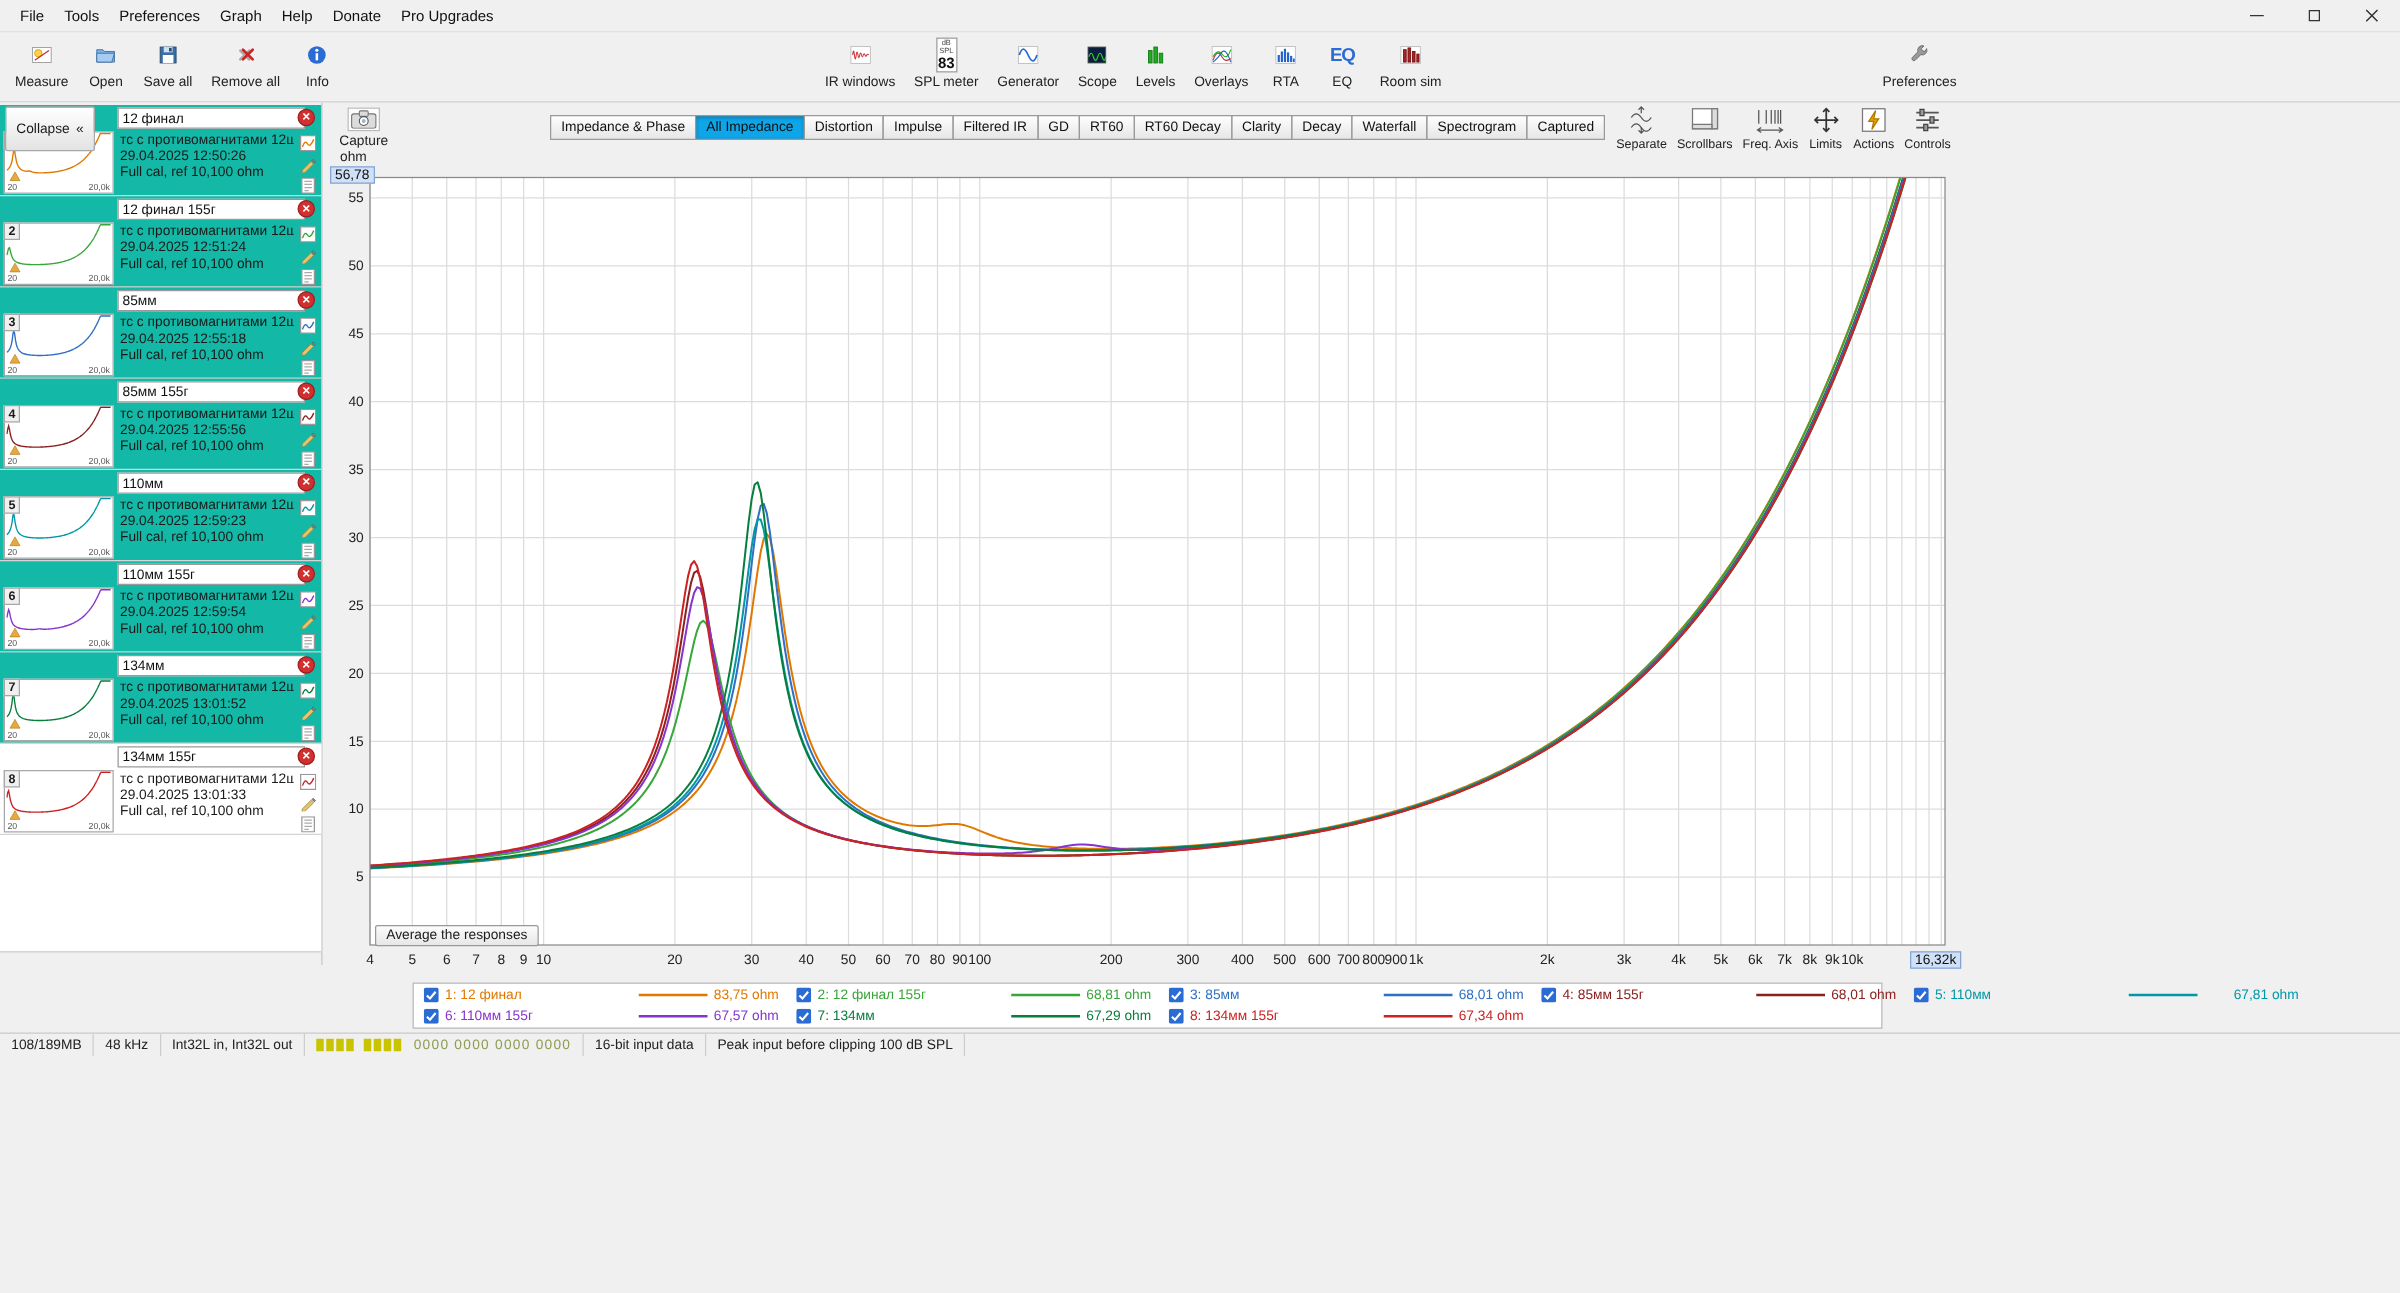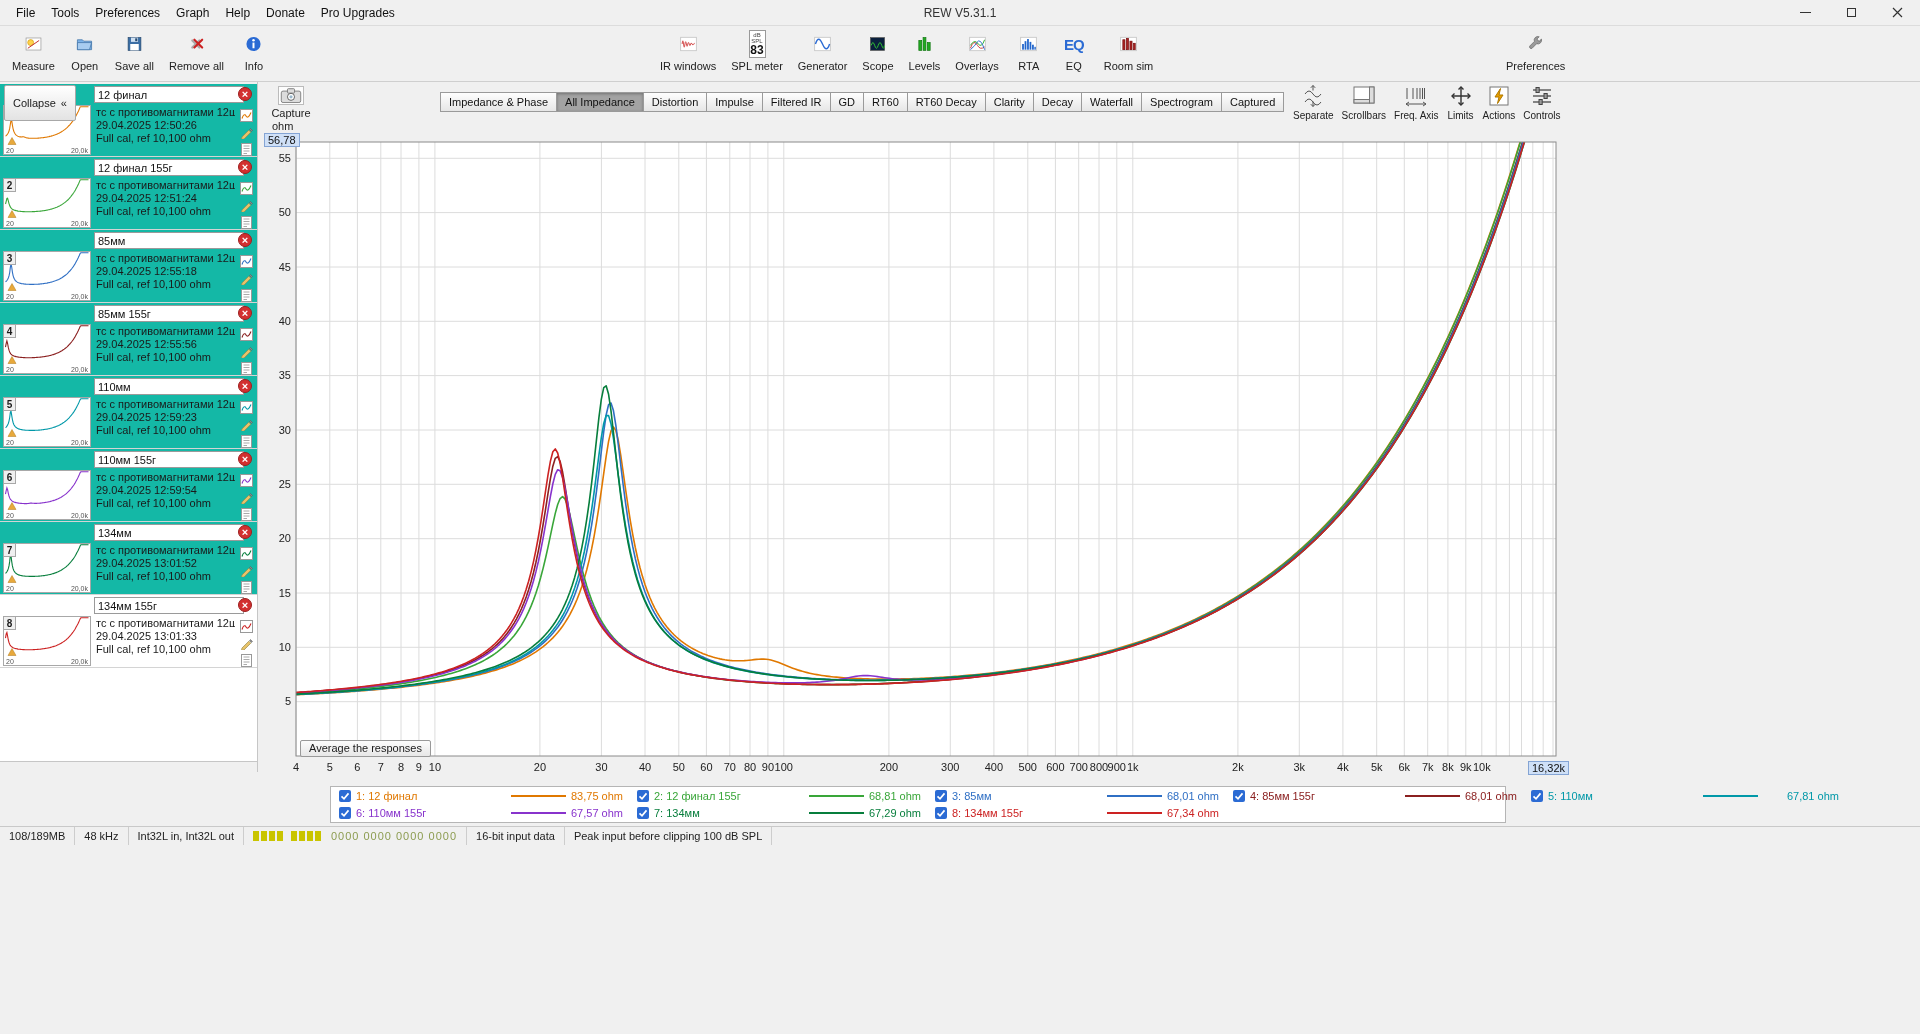"REW V5.31.1" div.win-title { html: <div>REW V5.31.1</div> -> none }
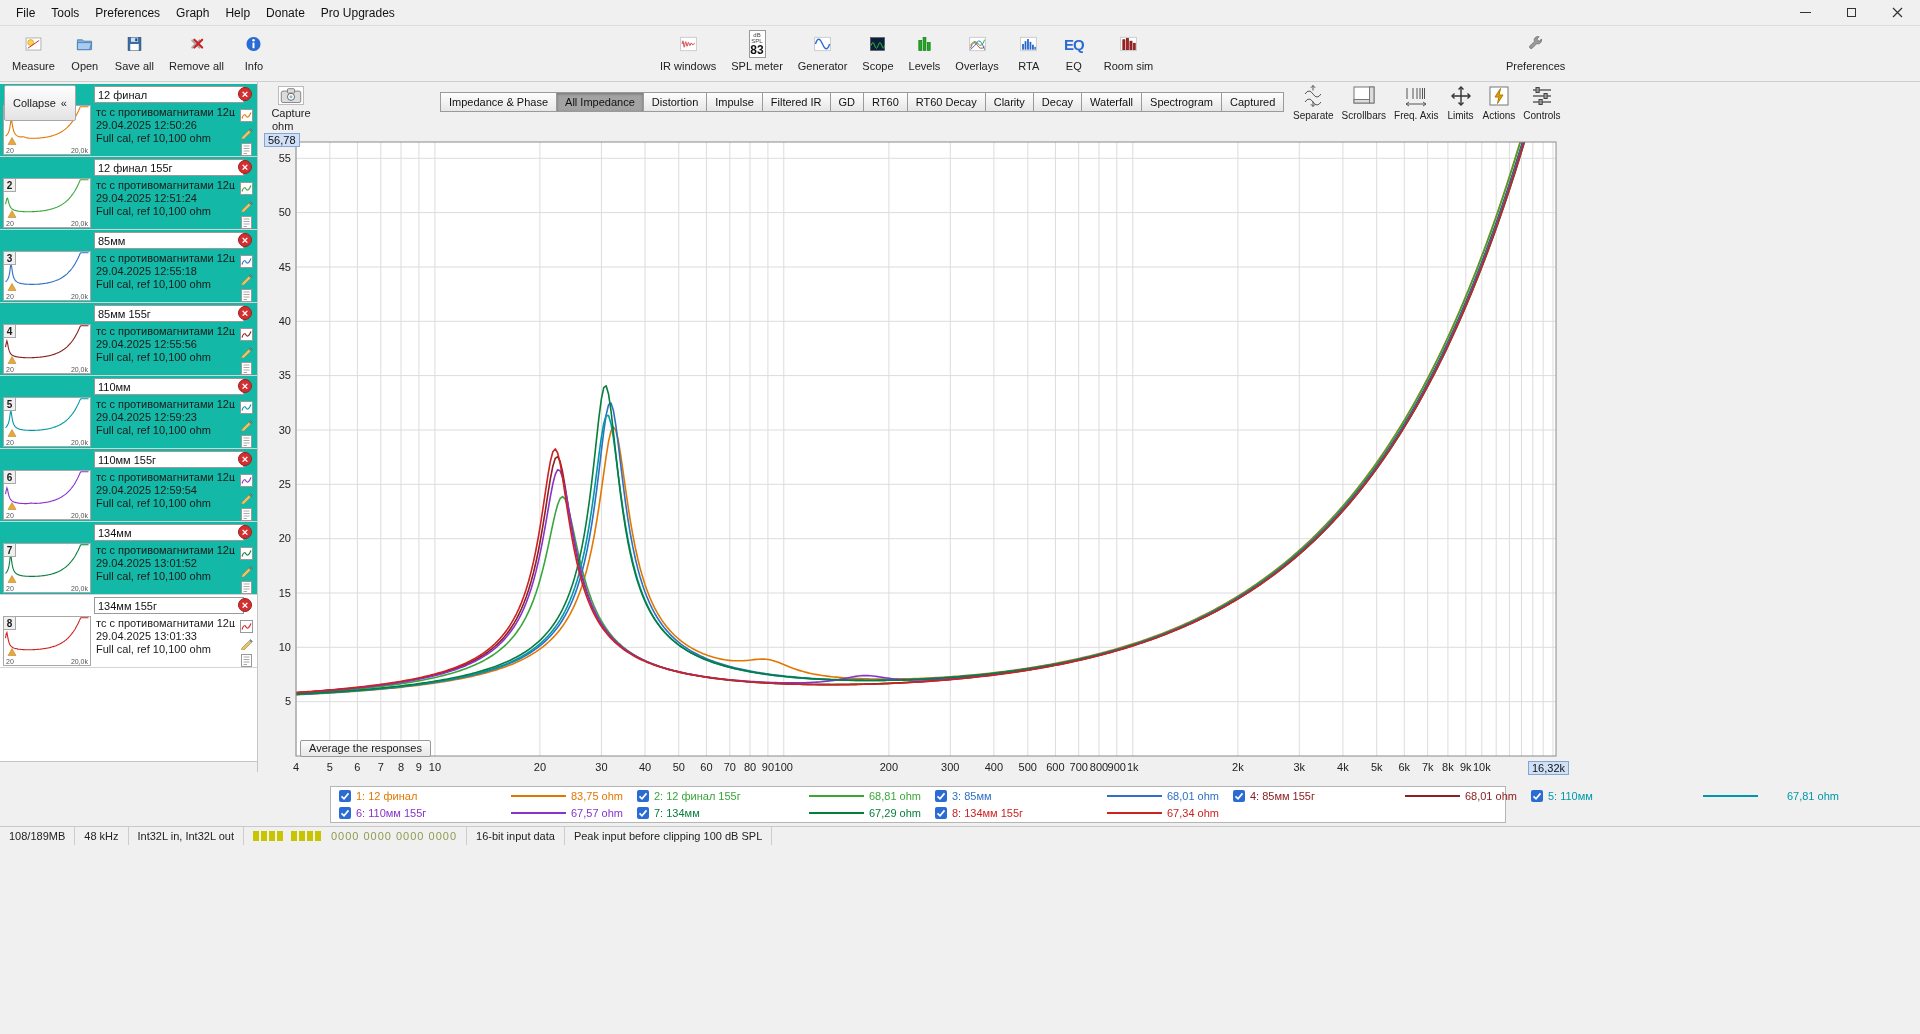"All Impedance" .tab.selected { background: #a3a3a3 -> #0ea5e9 }
